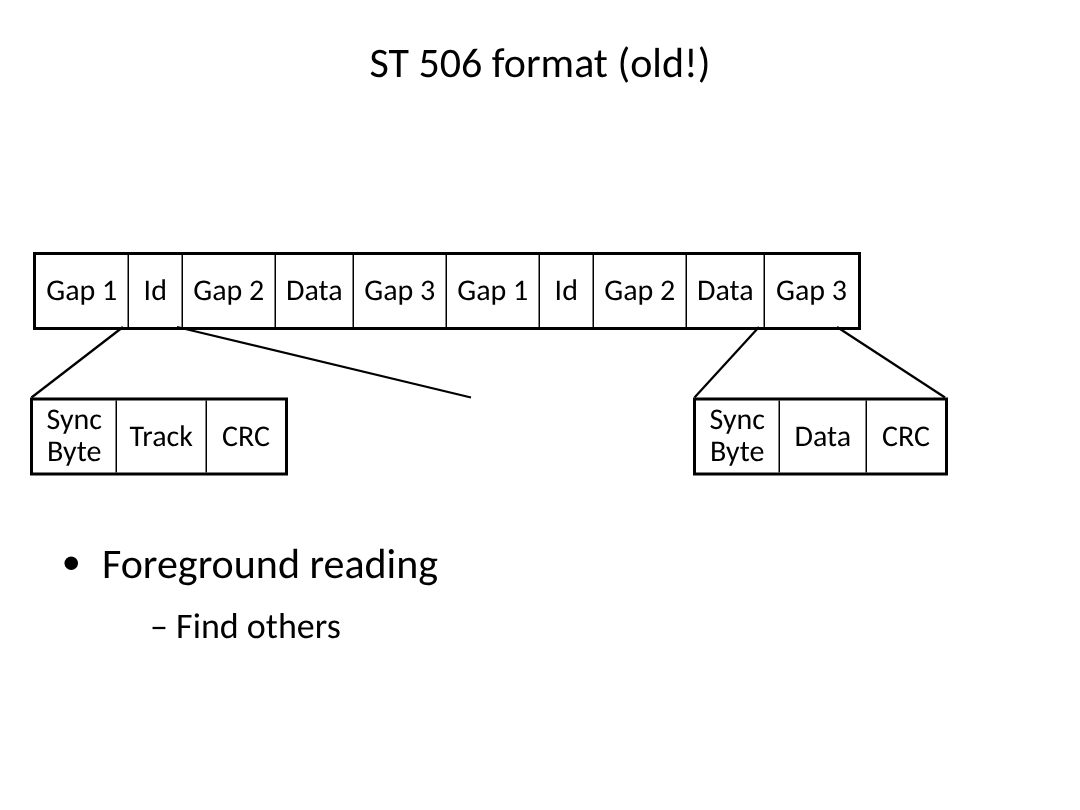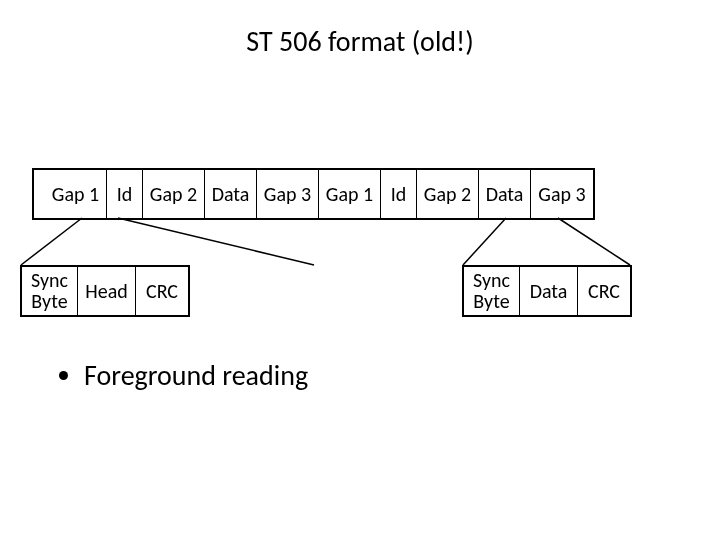"Gap 1" .row1 { left: 32px -> 22px; padding-left: 11px -> none }
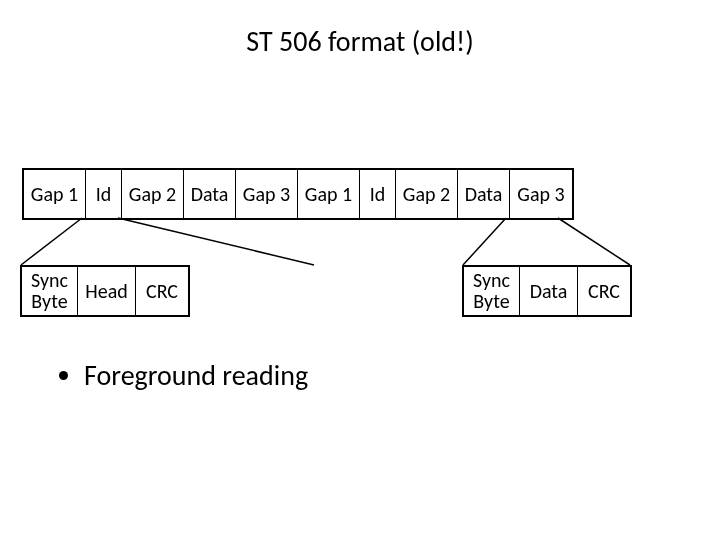"Track" div.cell { html: none -> <div>Track</div> }
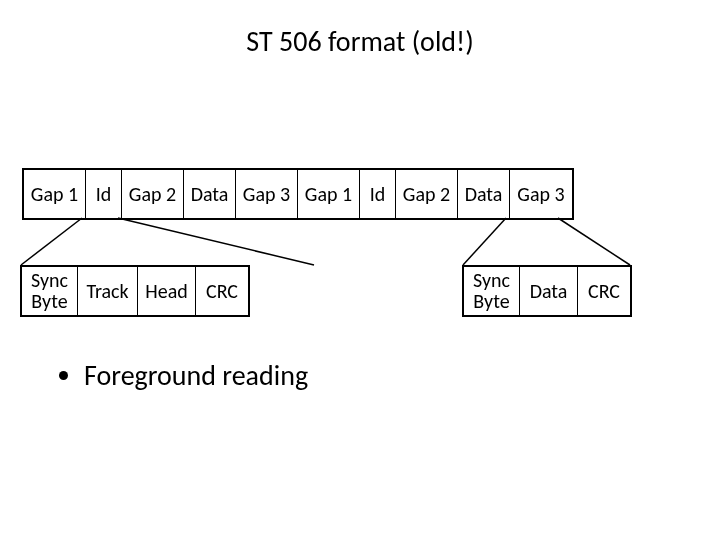"Head" div.cell { html: <div>Head</div> -> none }
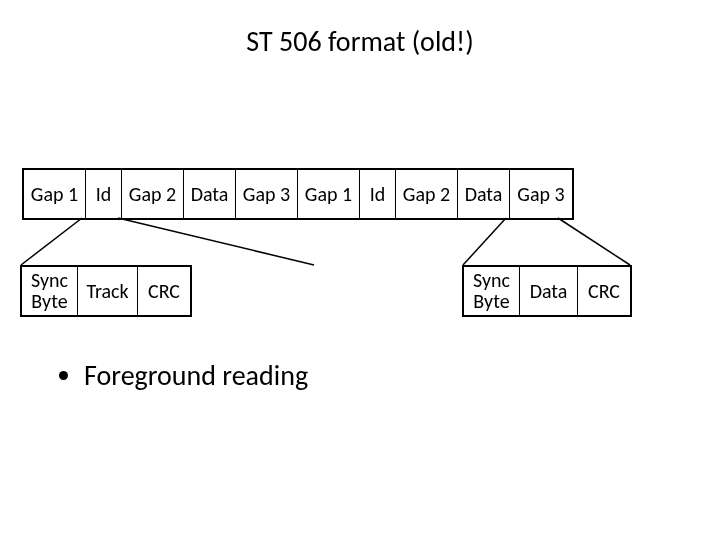"Foreground reading" .bullets { left: 56px -> 40px }
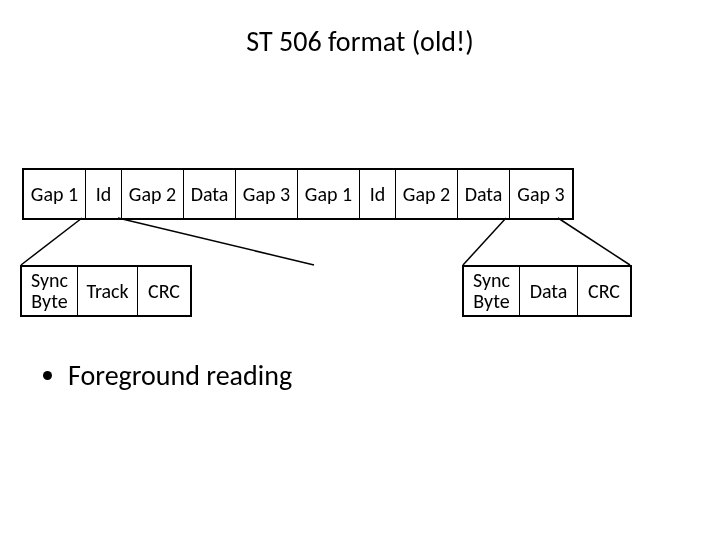"Find others" li.b2 { html: none -> <li>Find others</li> }
